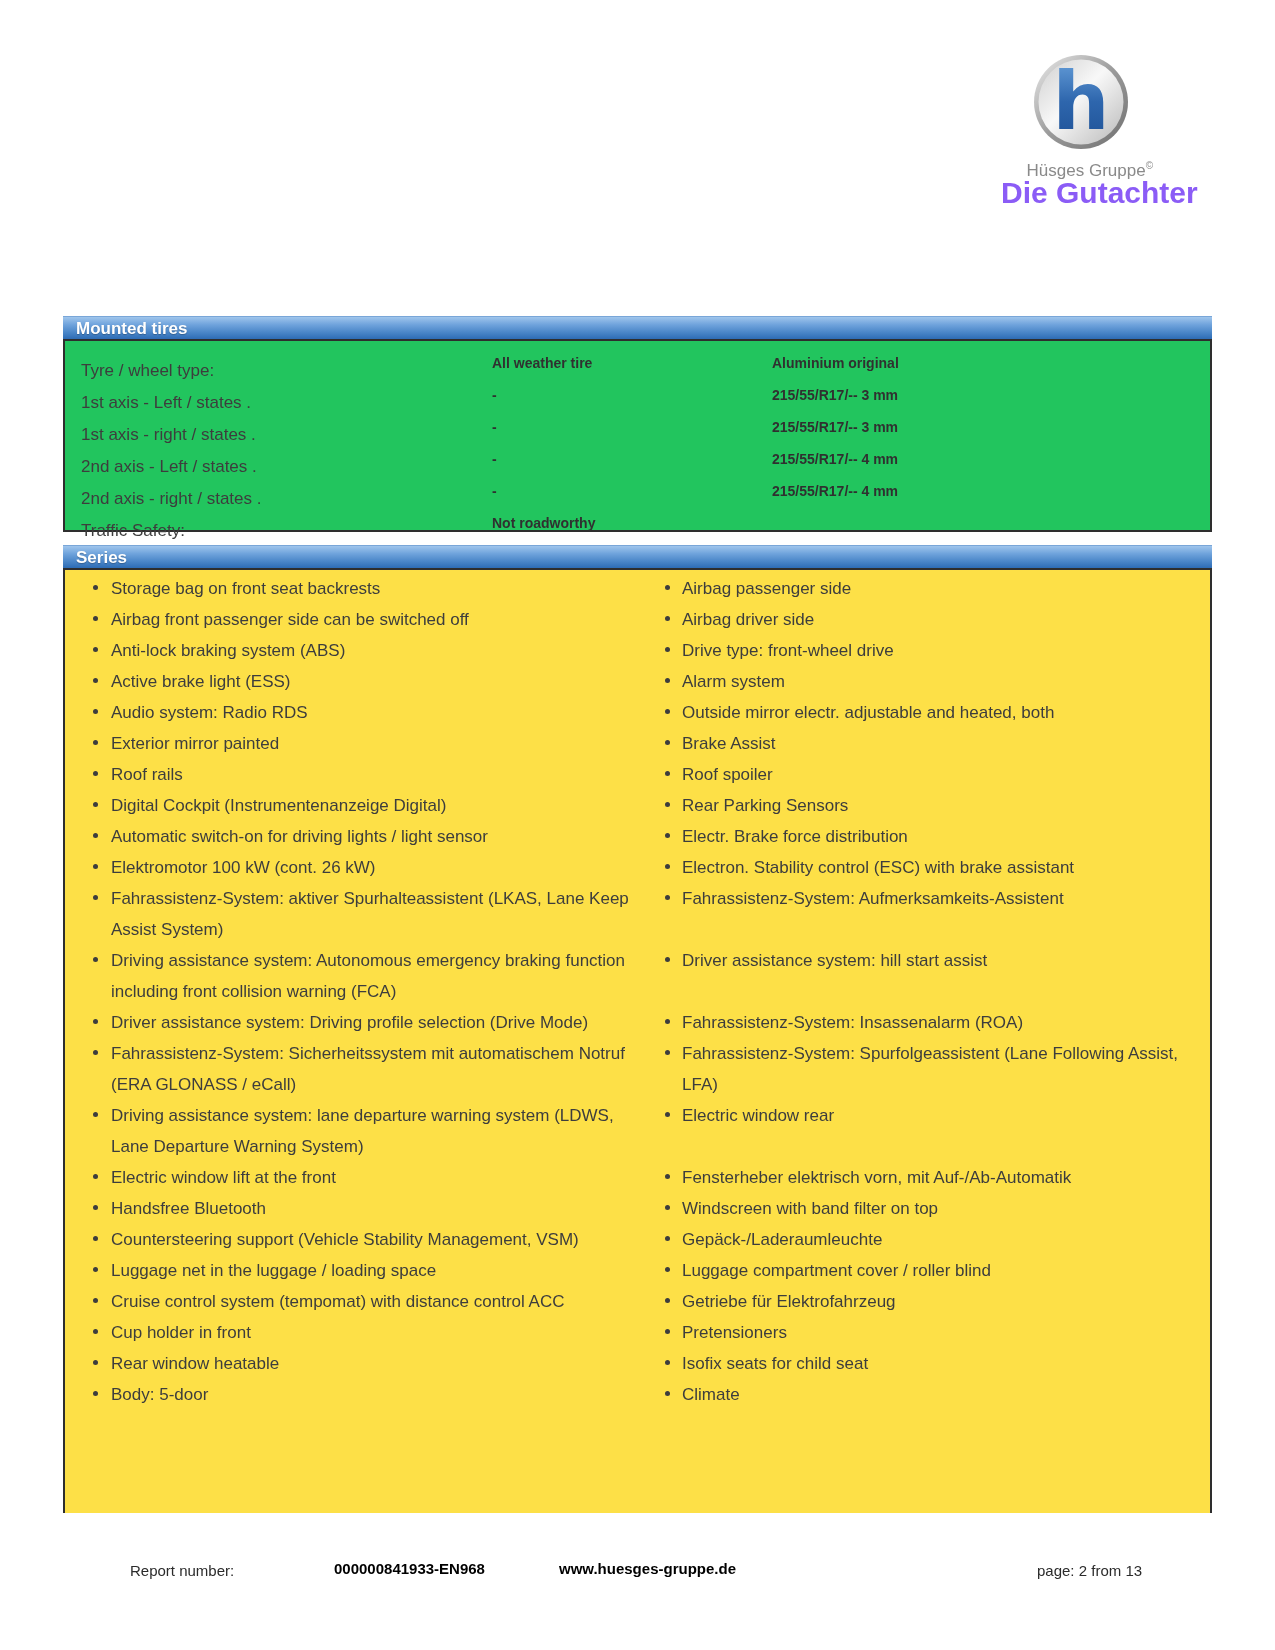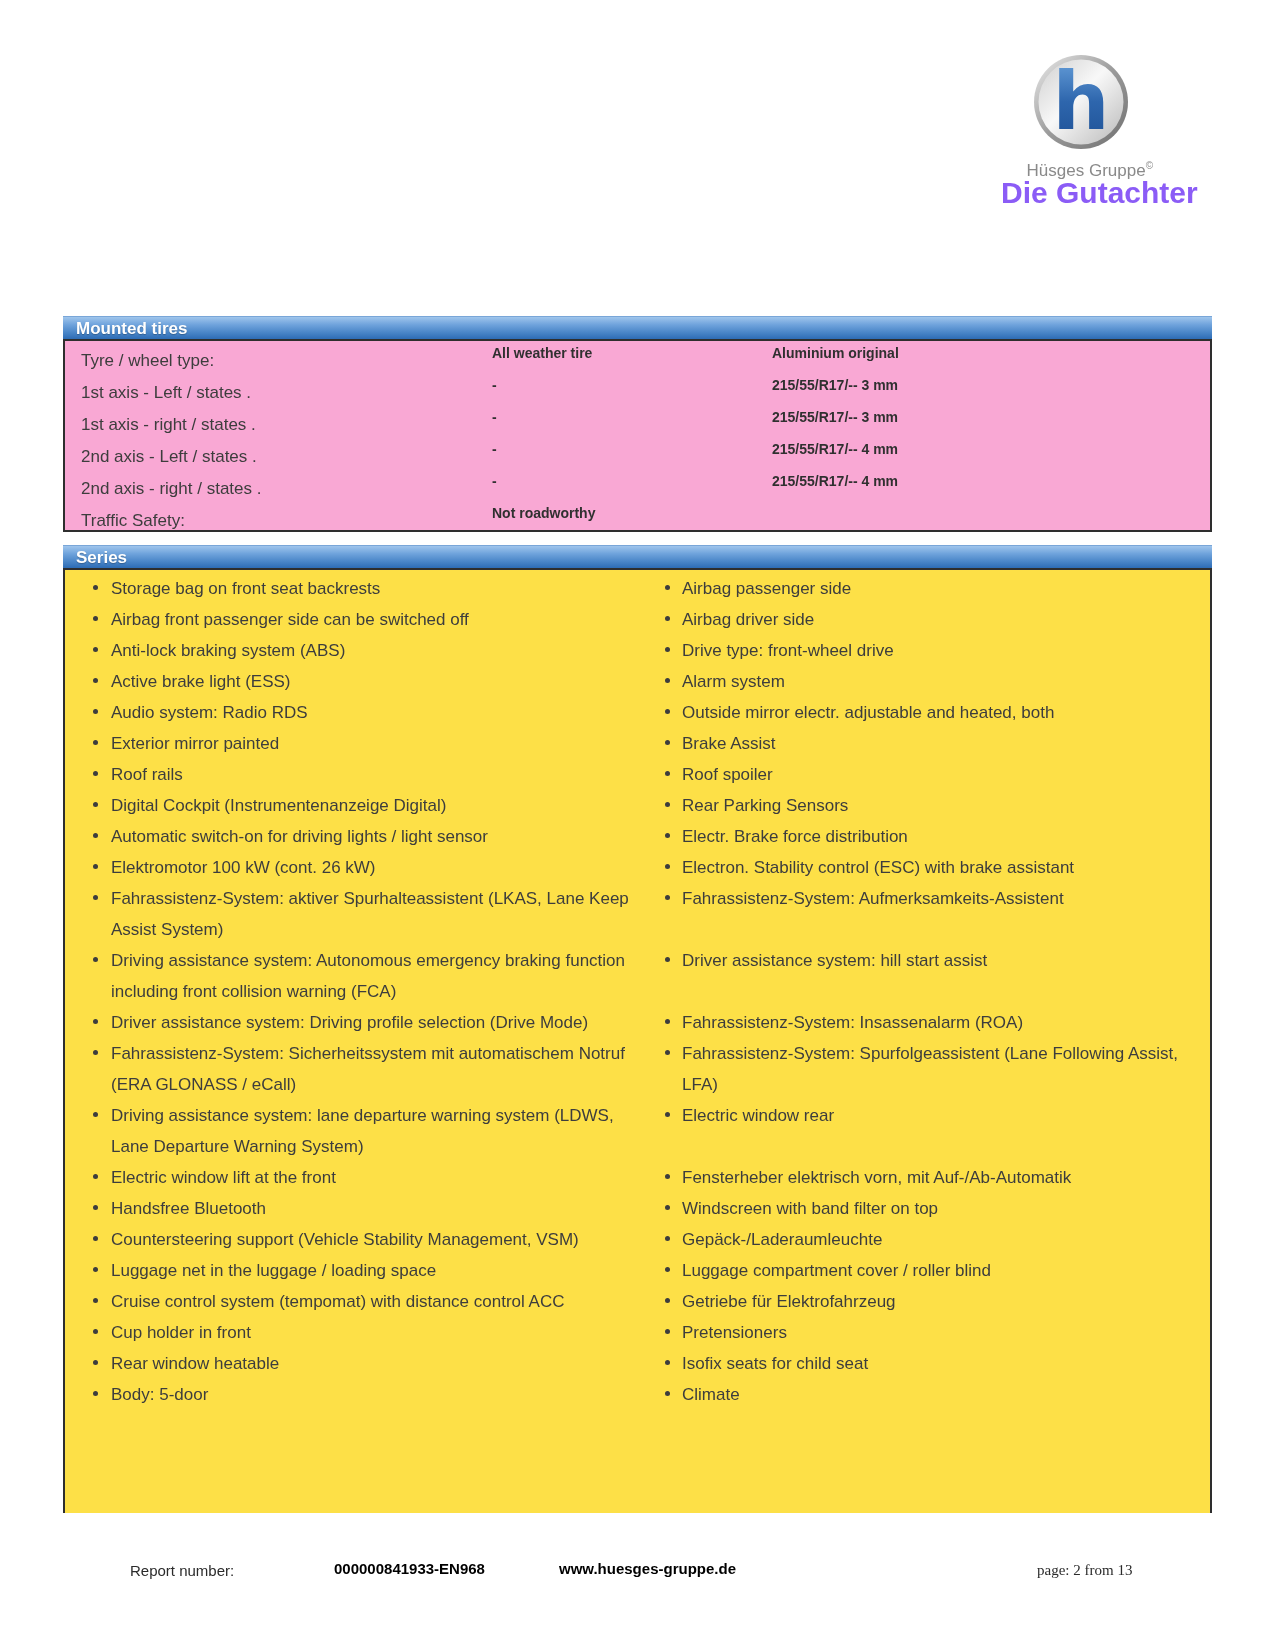"Tyre / wheel type:" .tires-body { background: #f9a8d4 -> #22c55e; padding-top: 1px -> 11px }
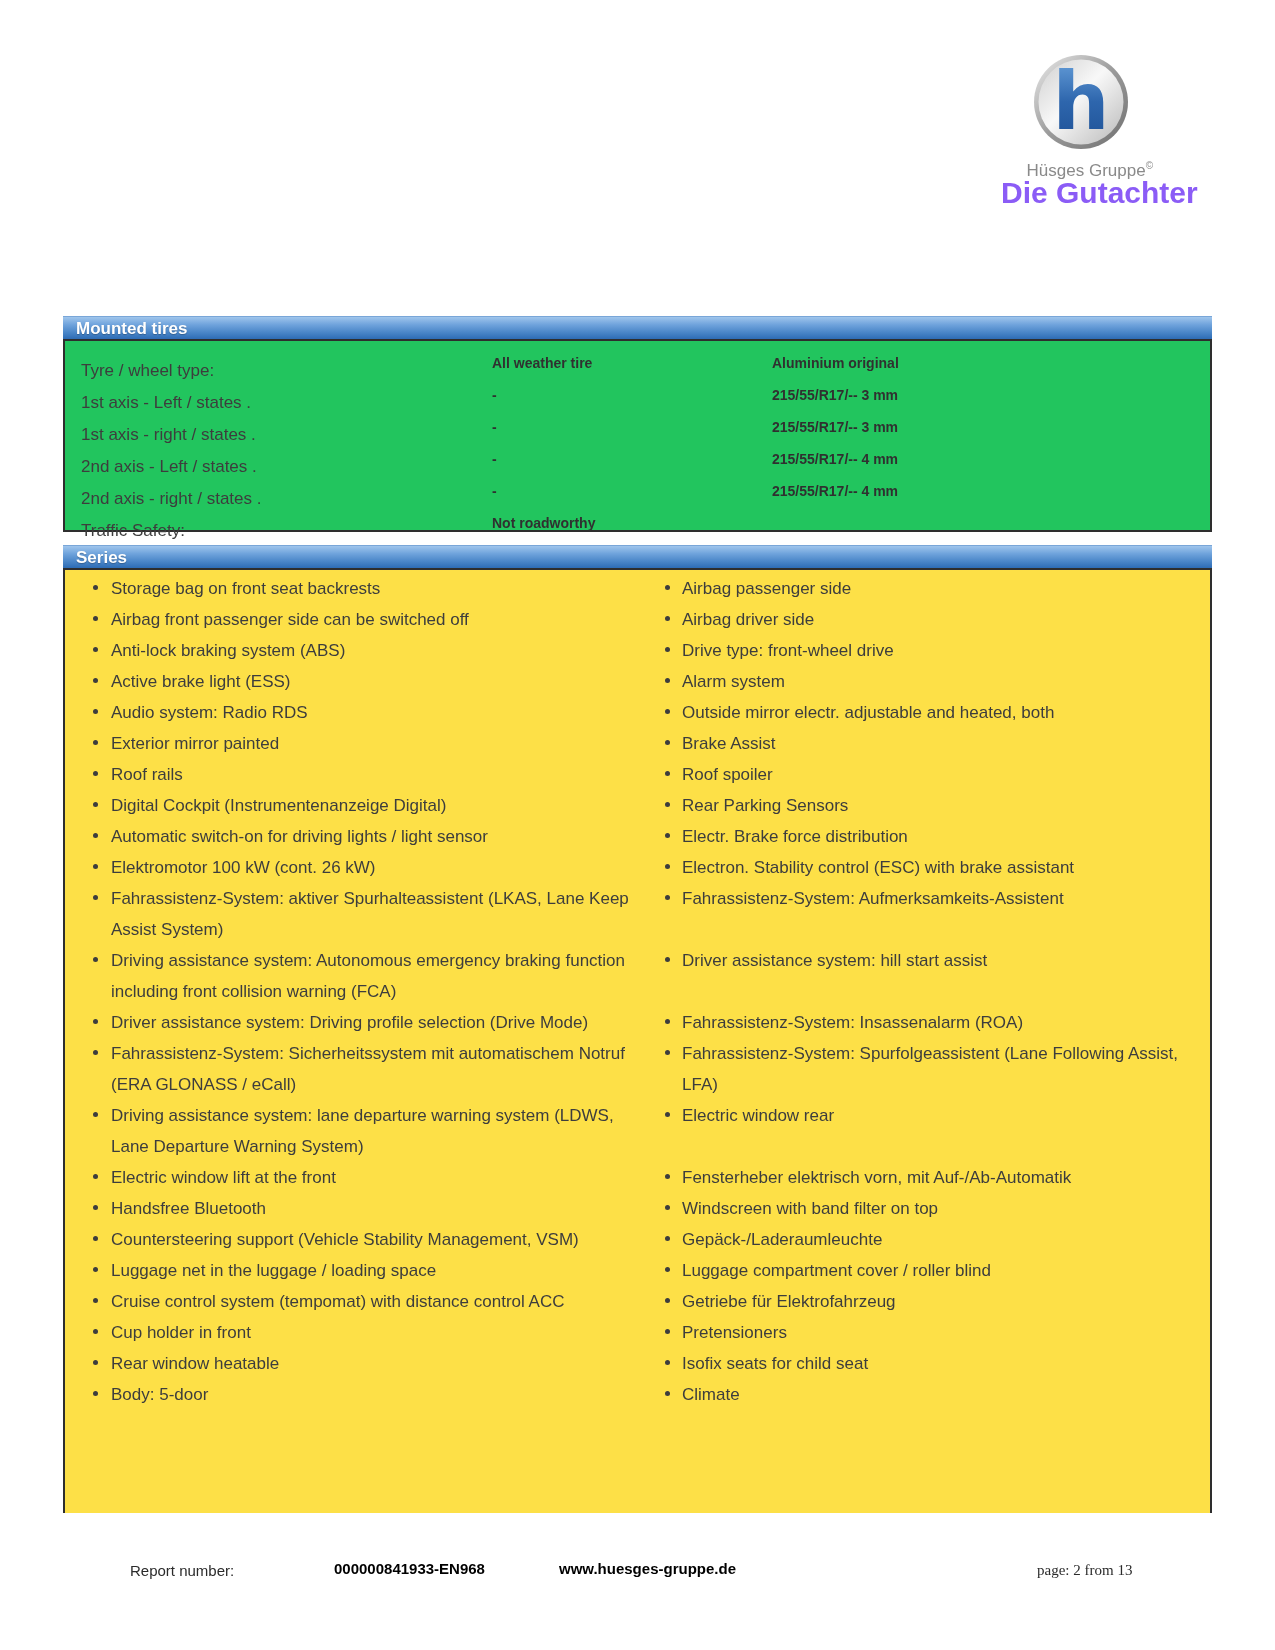"page: 2 from 13" .f-page { font-family: Liberation Serif, serif -> none }
